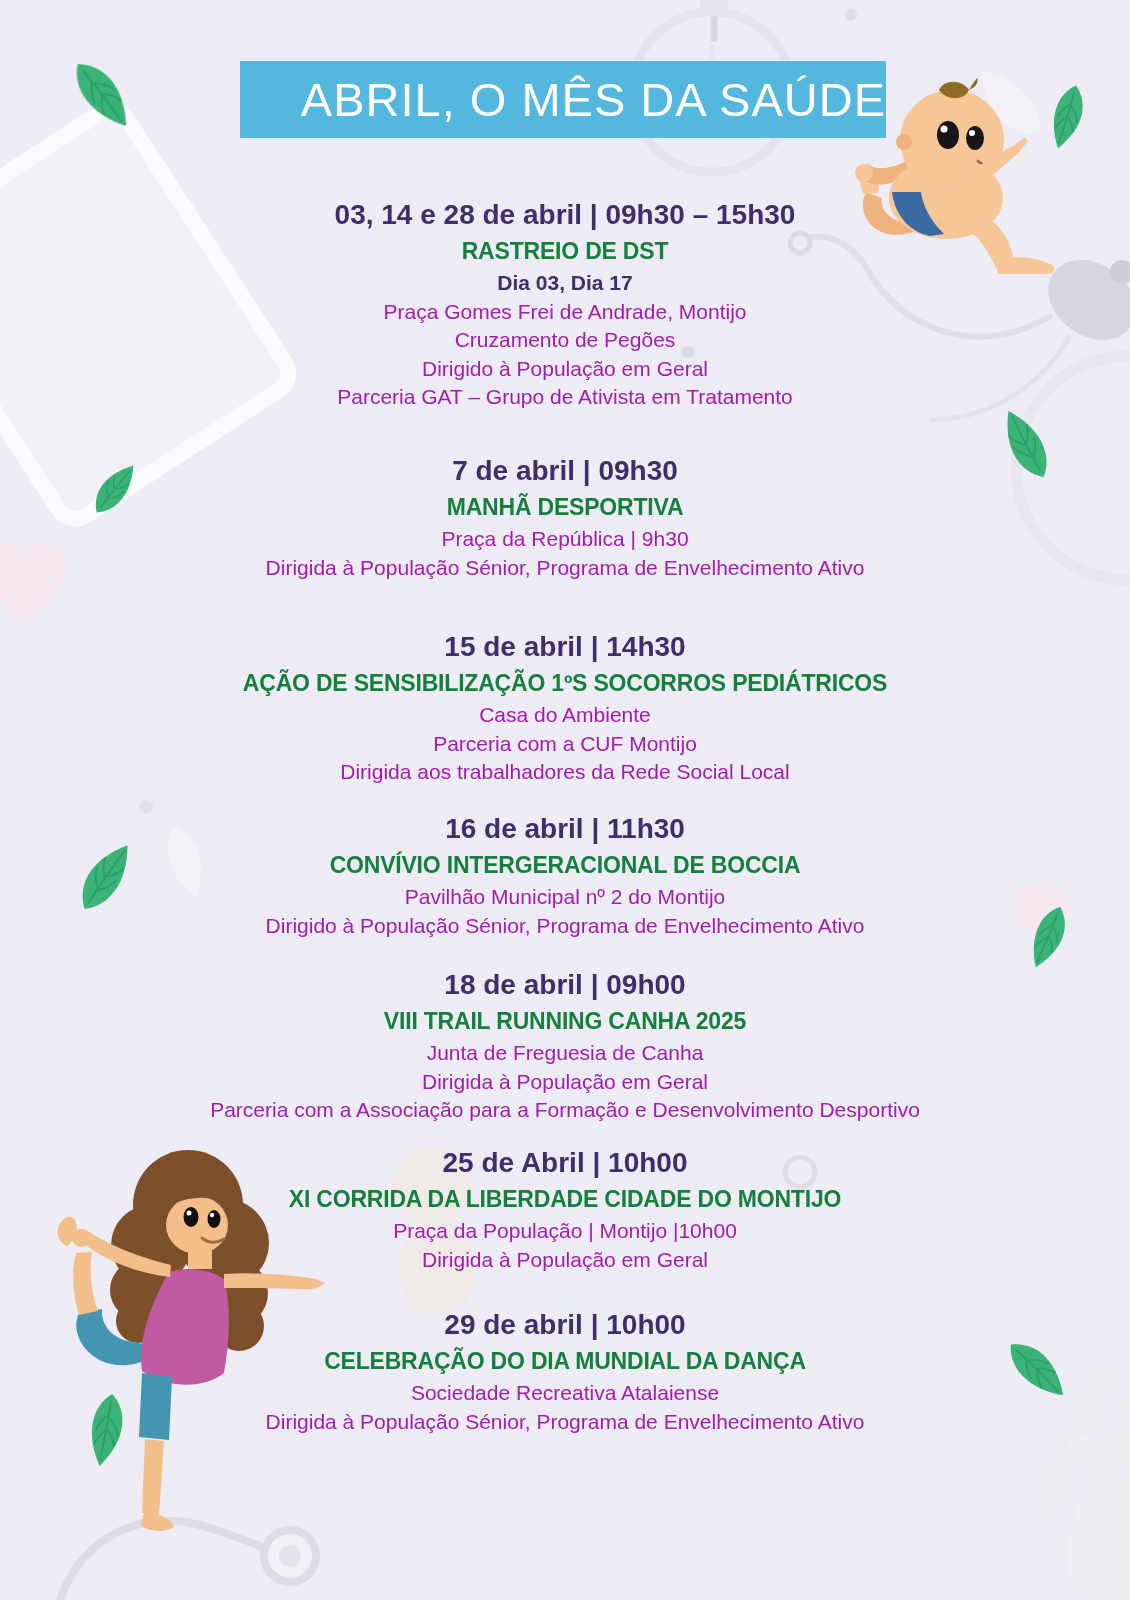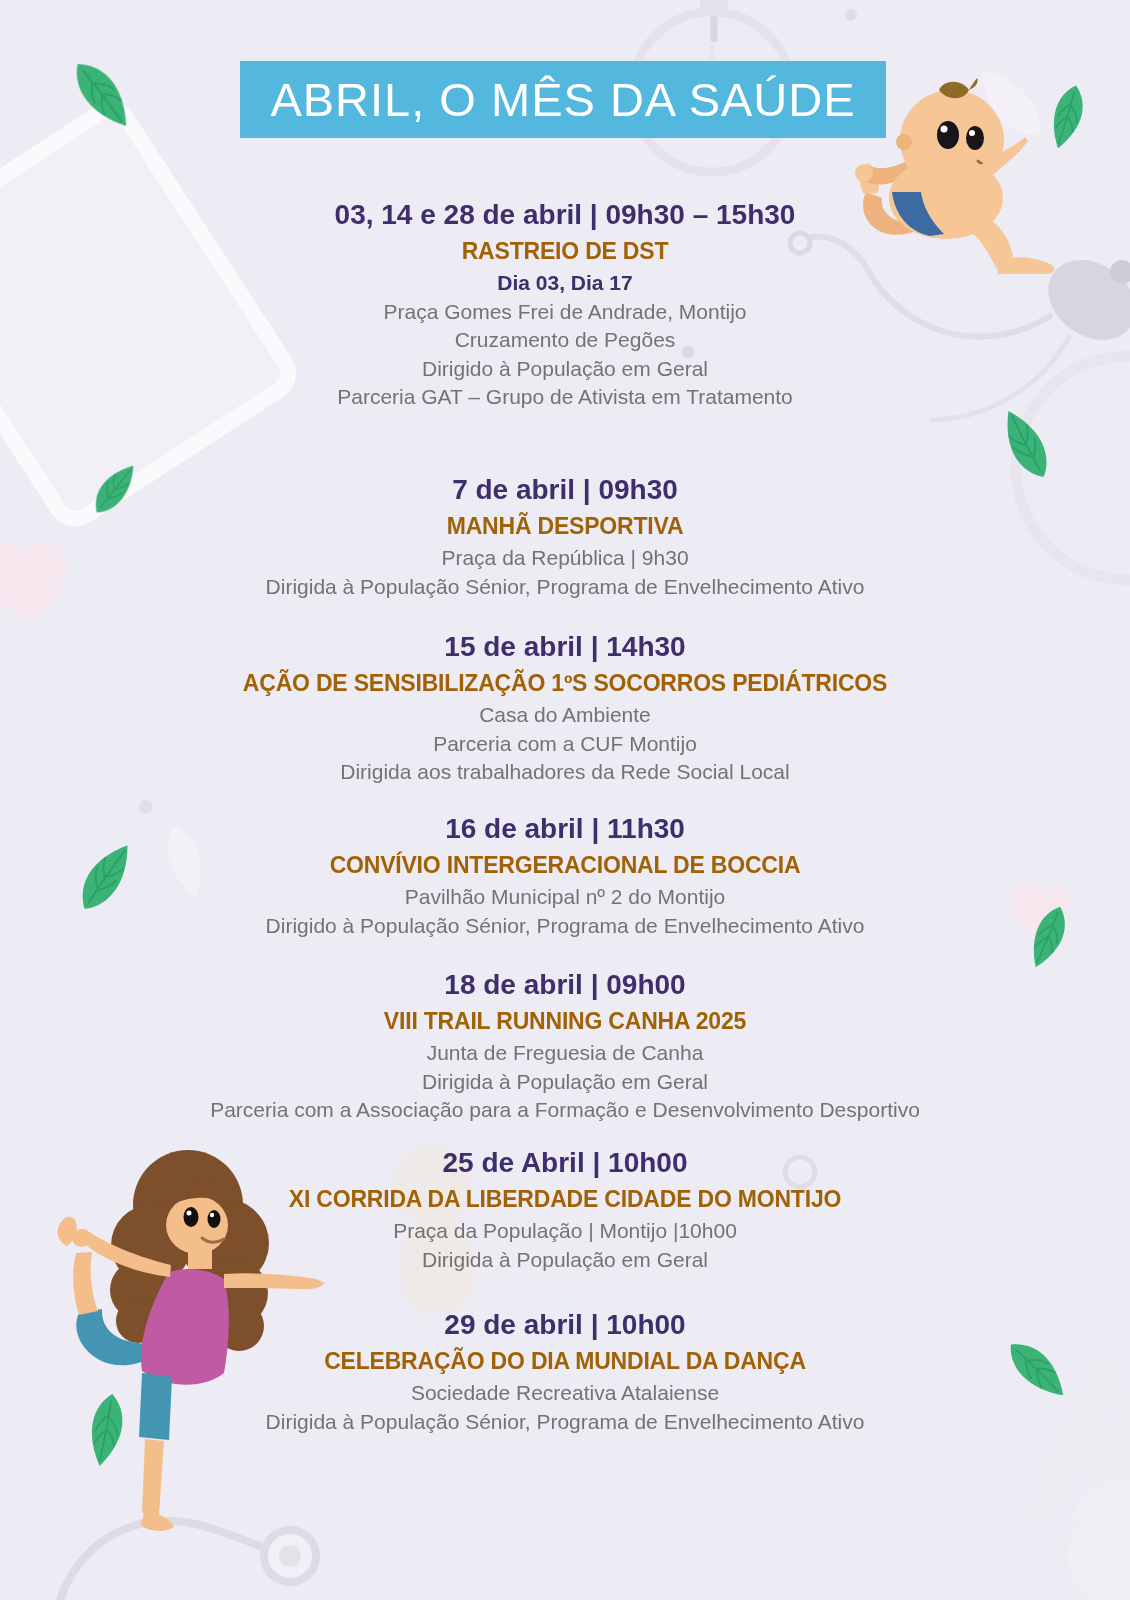"ABRIL, O MÊS DA SAÚDE" .banner { justify-content: center -> flex-end }
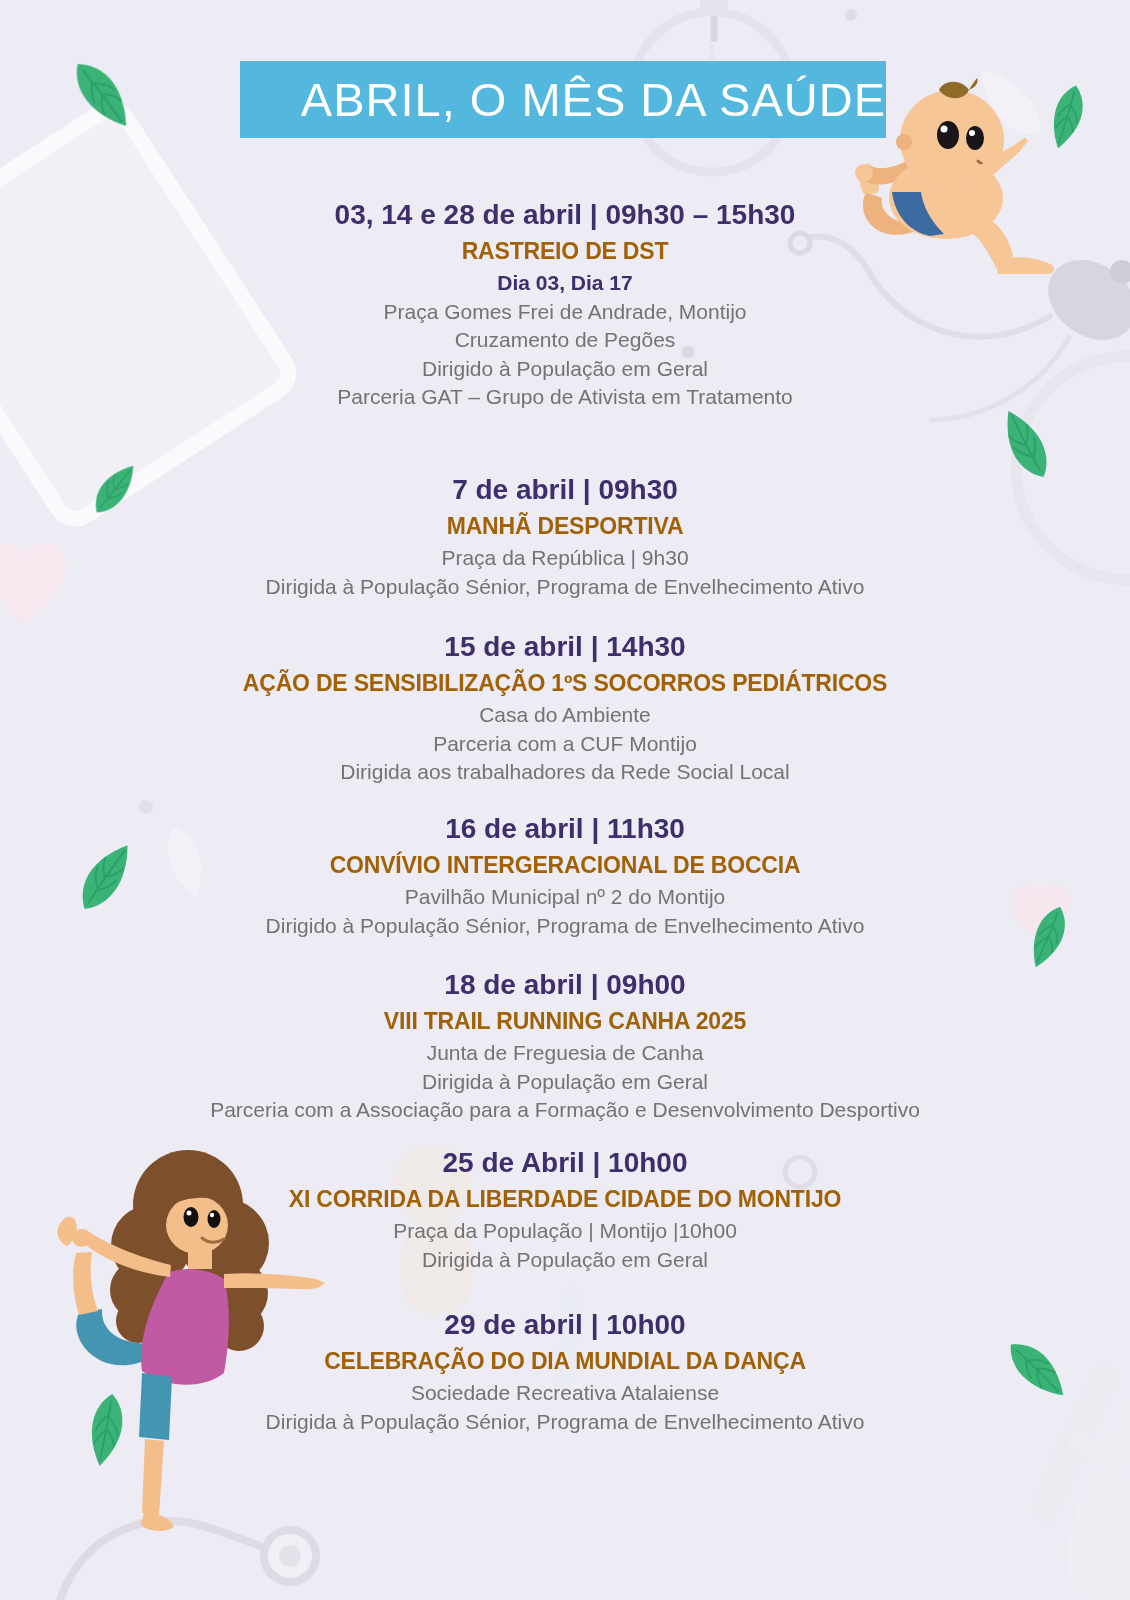"RASTREIO DE DST" .etitle { color: #a16207 -> #15803d }
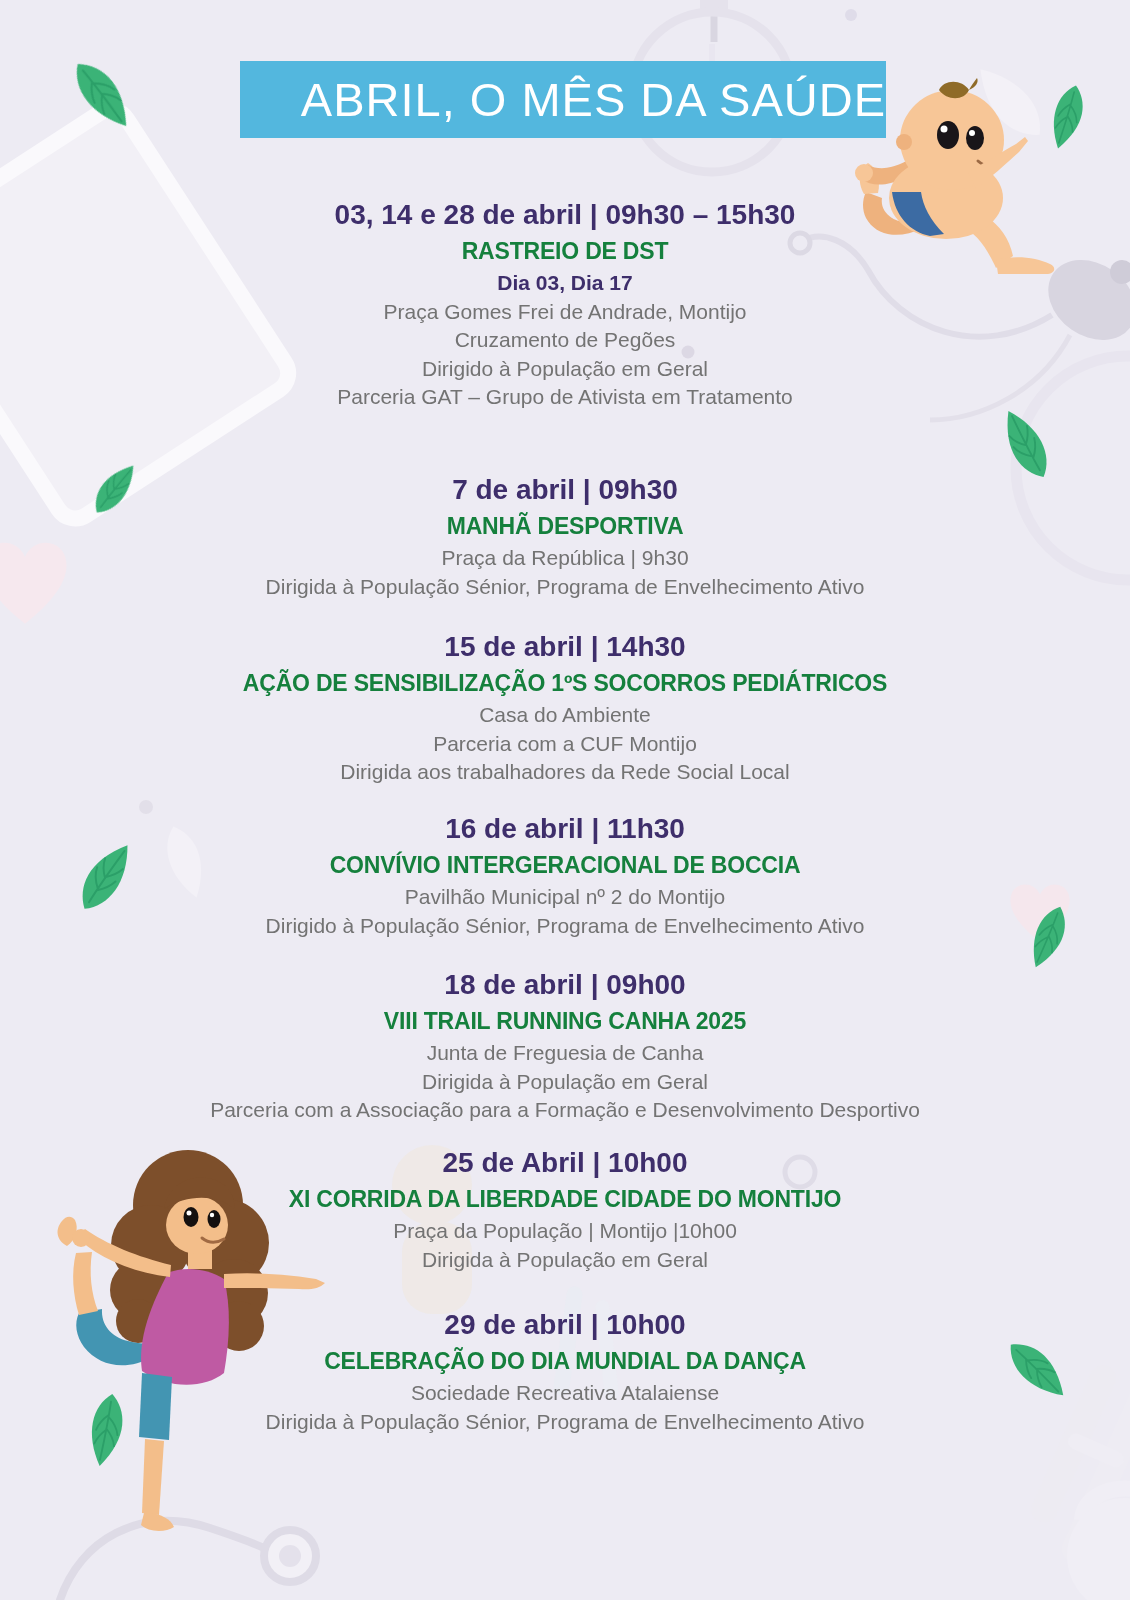"Praça Gomes Frei de Andrade," .line { color: #737373 -> #a21caf }
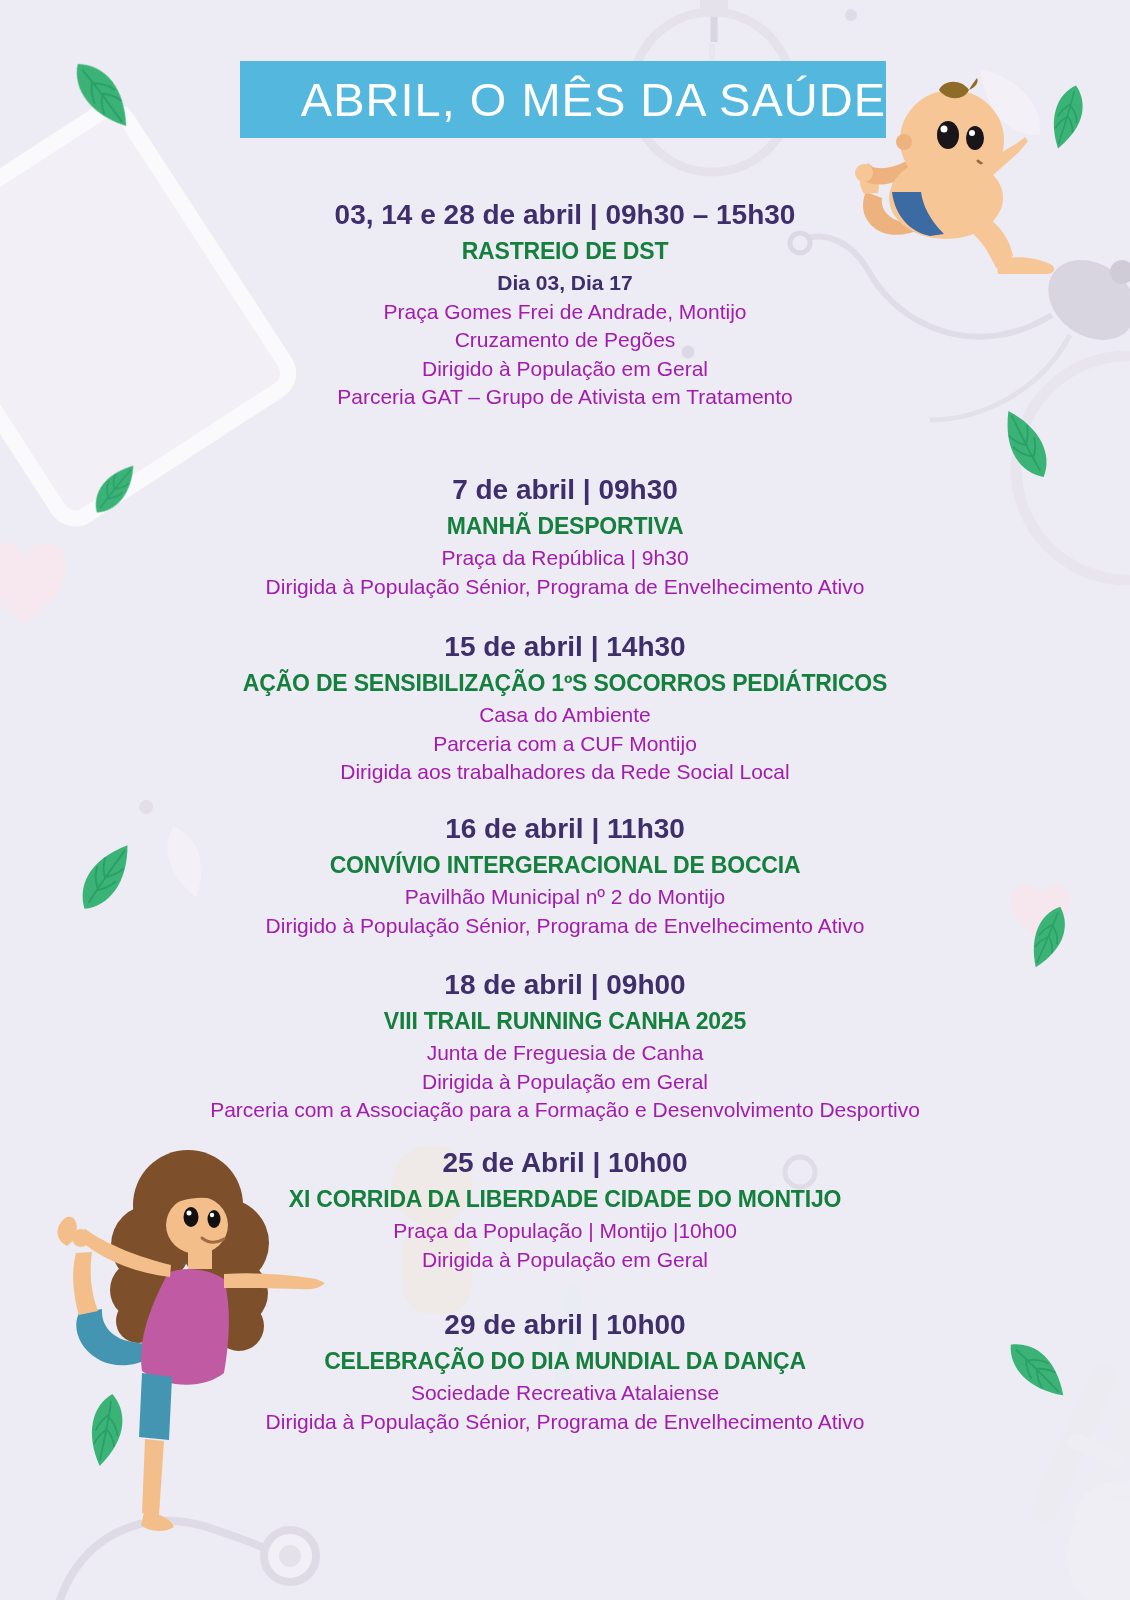"7 de abril | 09h30" section.event { top: 473px -> 454px }
